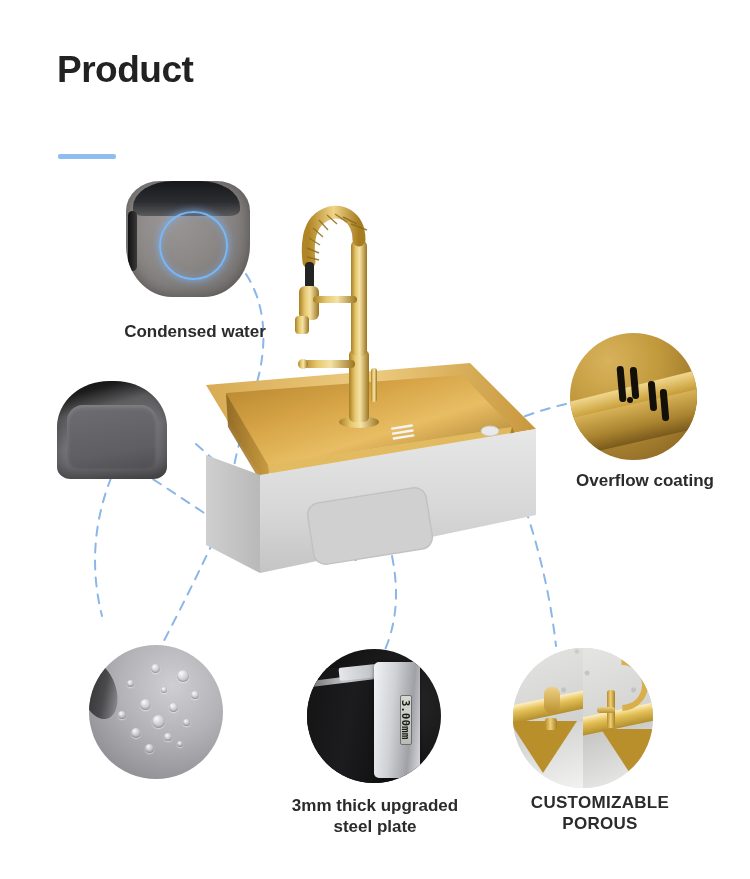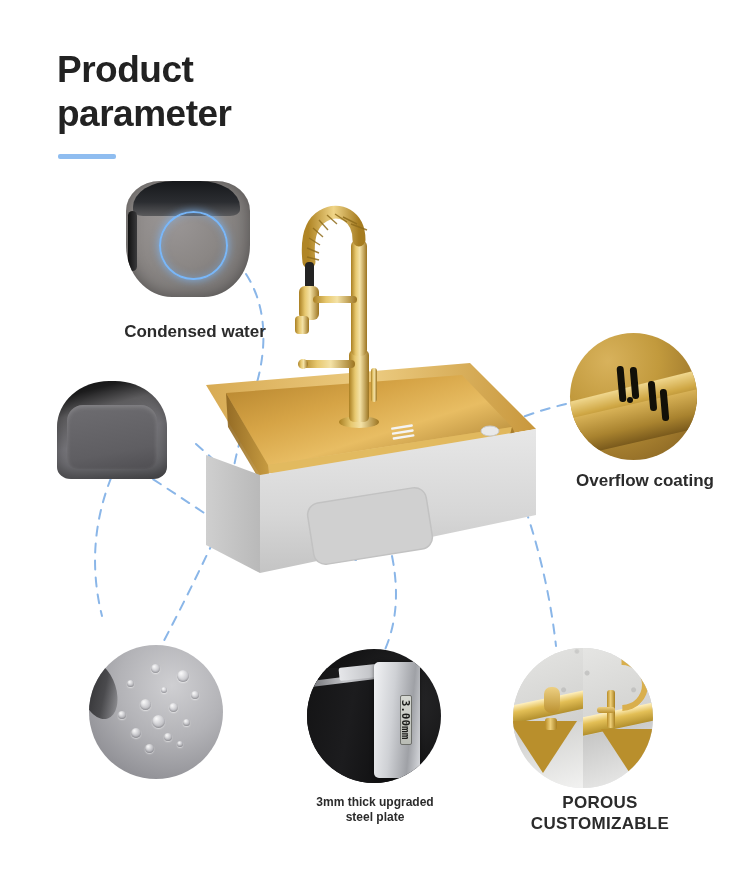"parameter" div.title-line { html: <div>parameter</div> -> none }
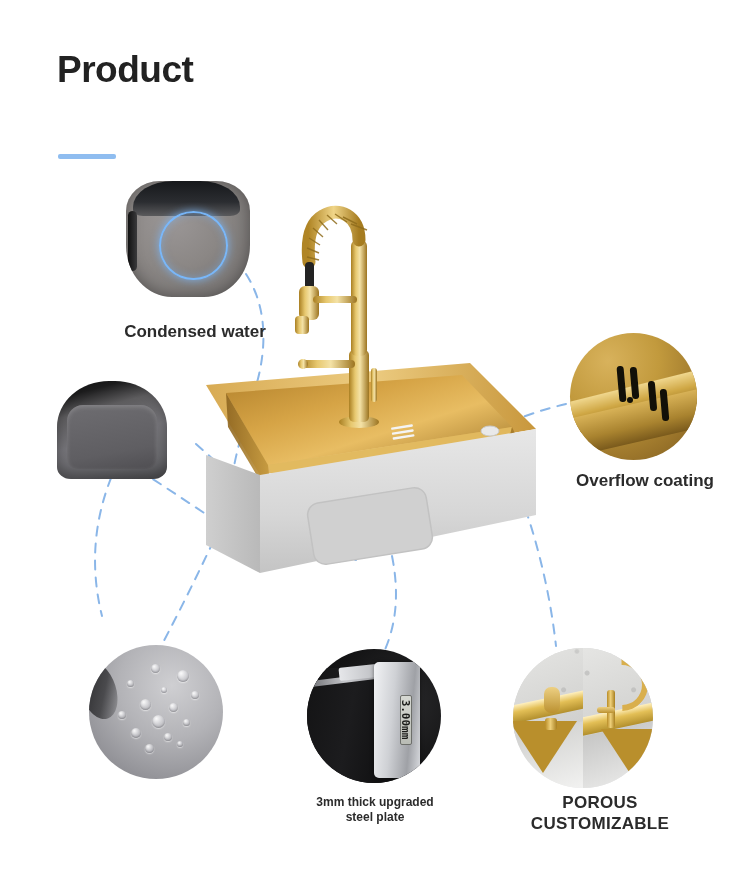"3mm thick upgraded" div.label { font-size: 12px -> 17px }
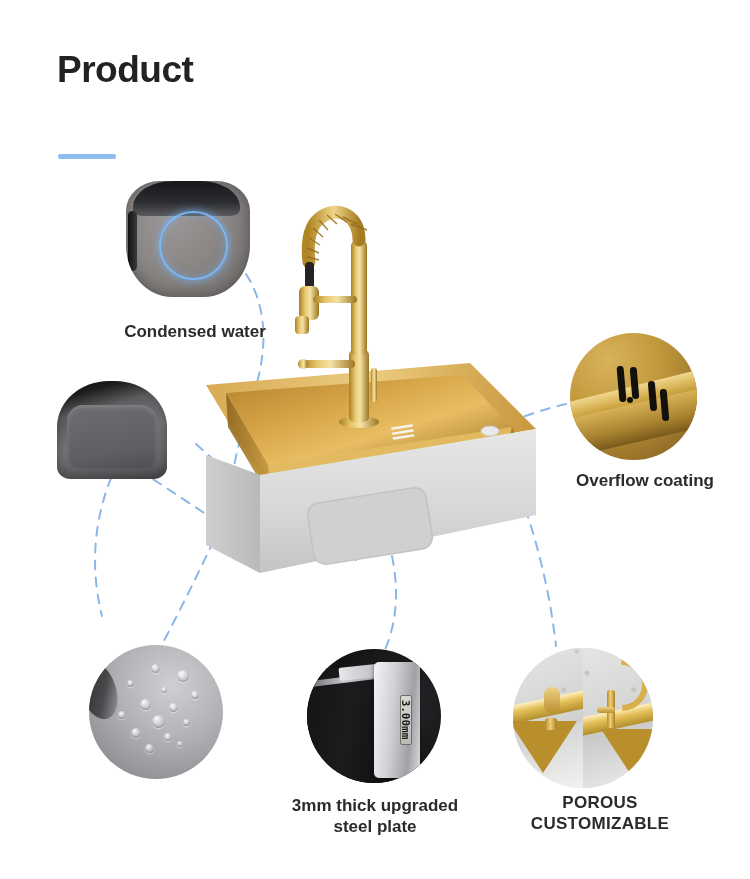"POROUS" div { order: before "CUSTOMIZABLE" -> after "CUSTOMIZABLE" }
